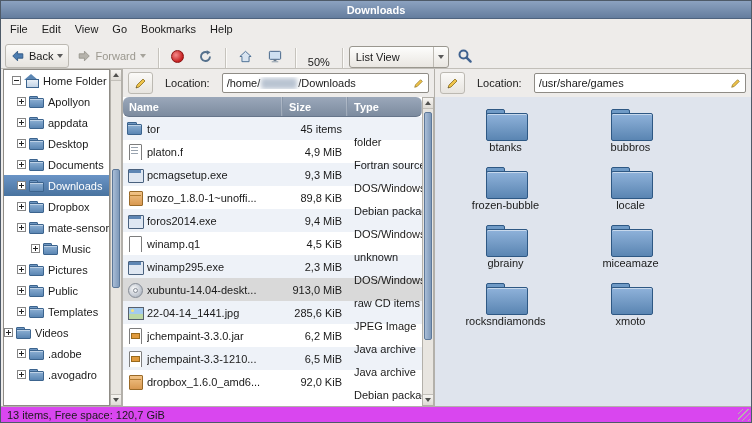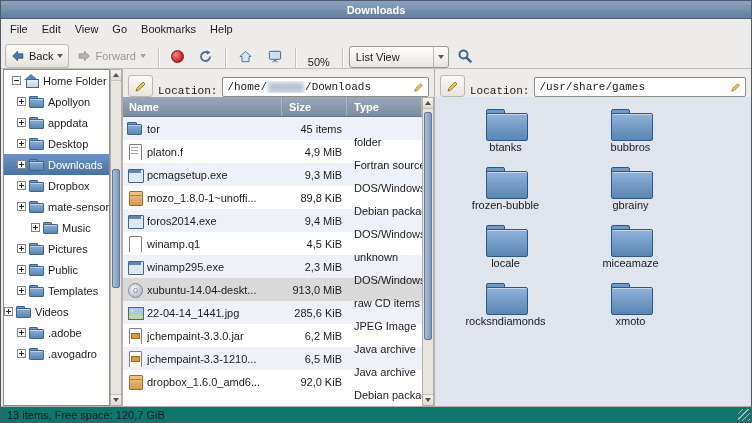"Location:" .loc-row { align-items: flex-end -> center; font-family: Liberation Mono, monospace -> none; gap: 5px -> 12px }
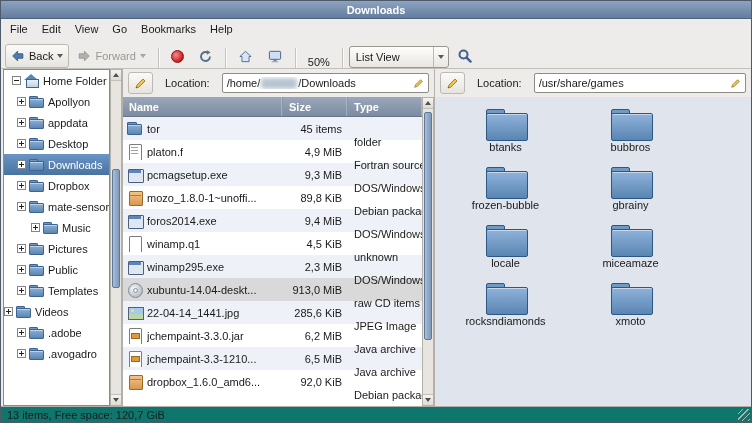"Name" .list-header { border-radius: none -> 6px }
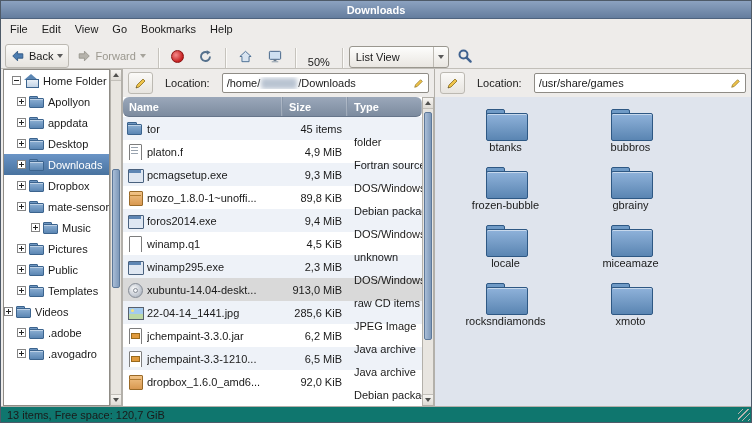"Documents" div.tree-row { html: none -> <div> <span></span> <span></span> <span>Documents</span> </div> }
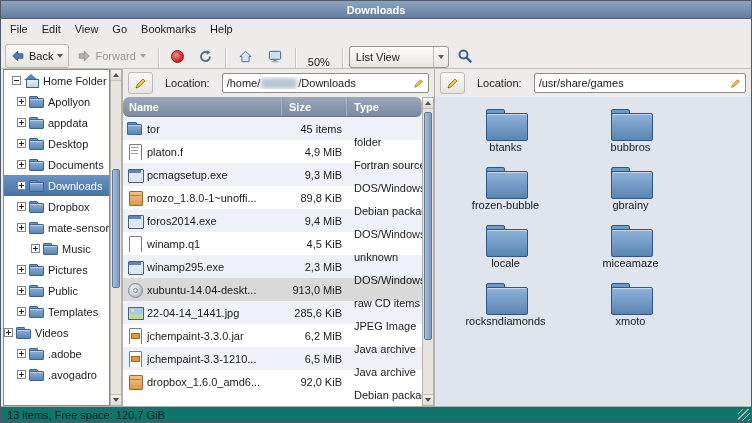"gbrainy" div.grid-cell { order: before "locale" -> after "locale" }
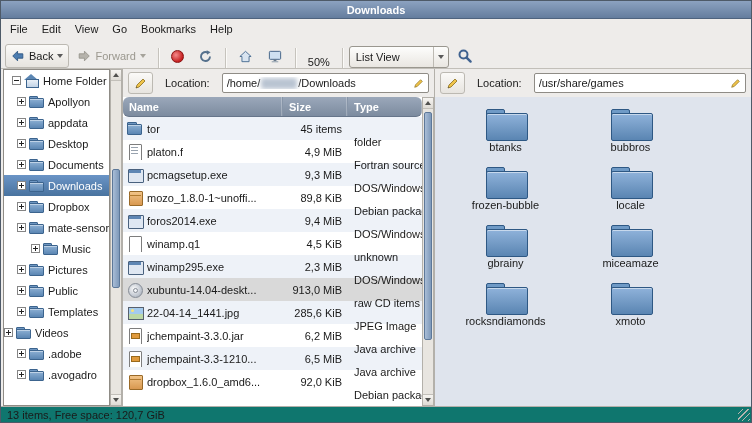"13 items, Free space: 120,7" .statusbar { background: #0f766e -> #d946ef }
